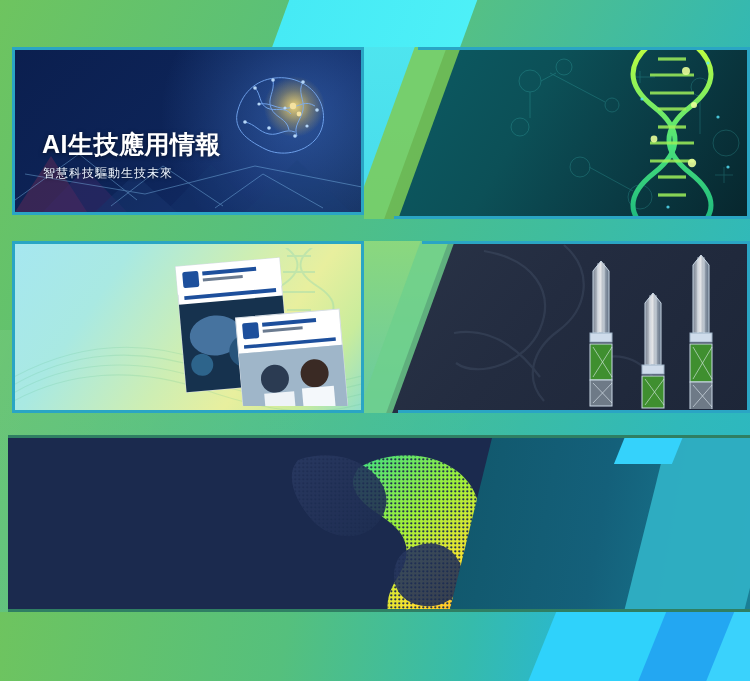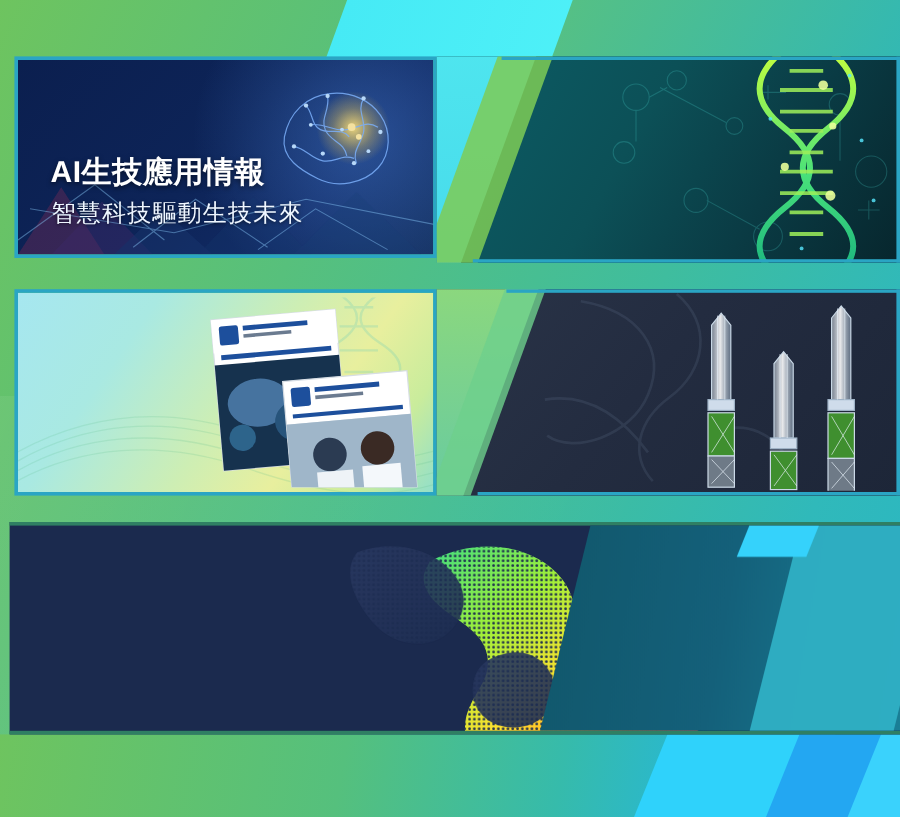"智慧科技驅動生技未來" #s-ai { font-size: 20px -> 12px }
